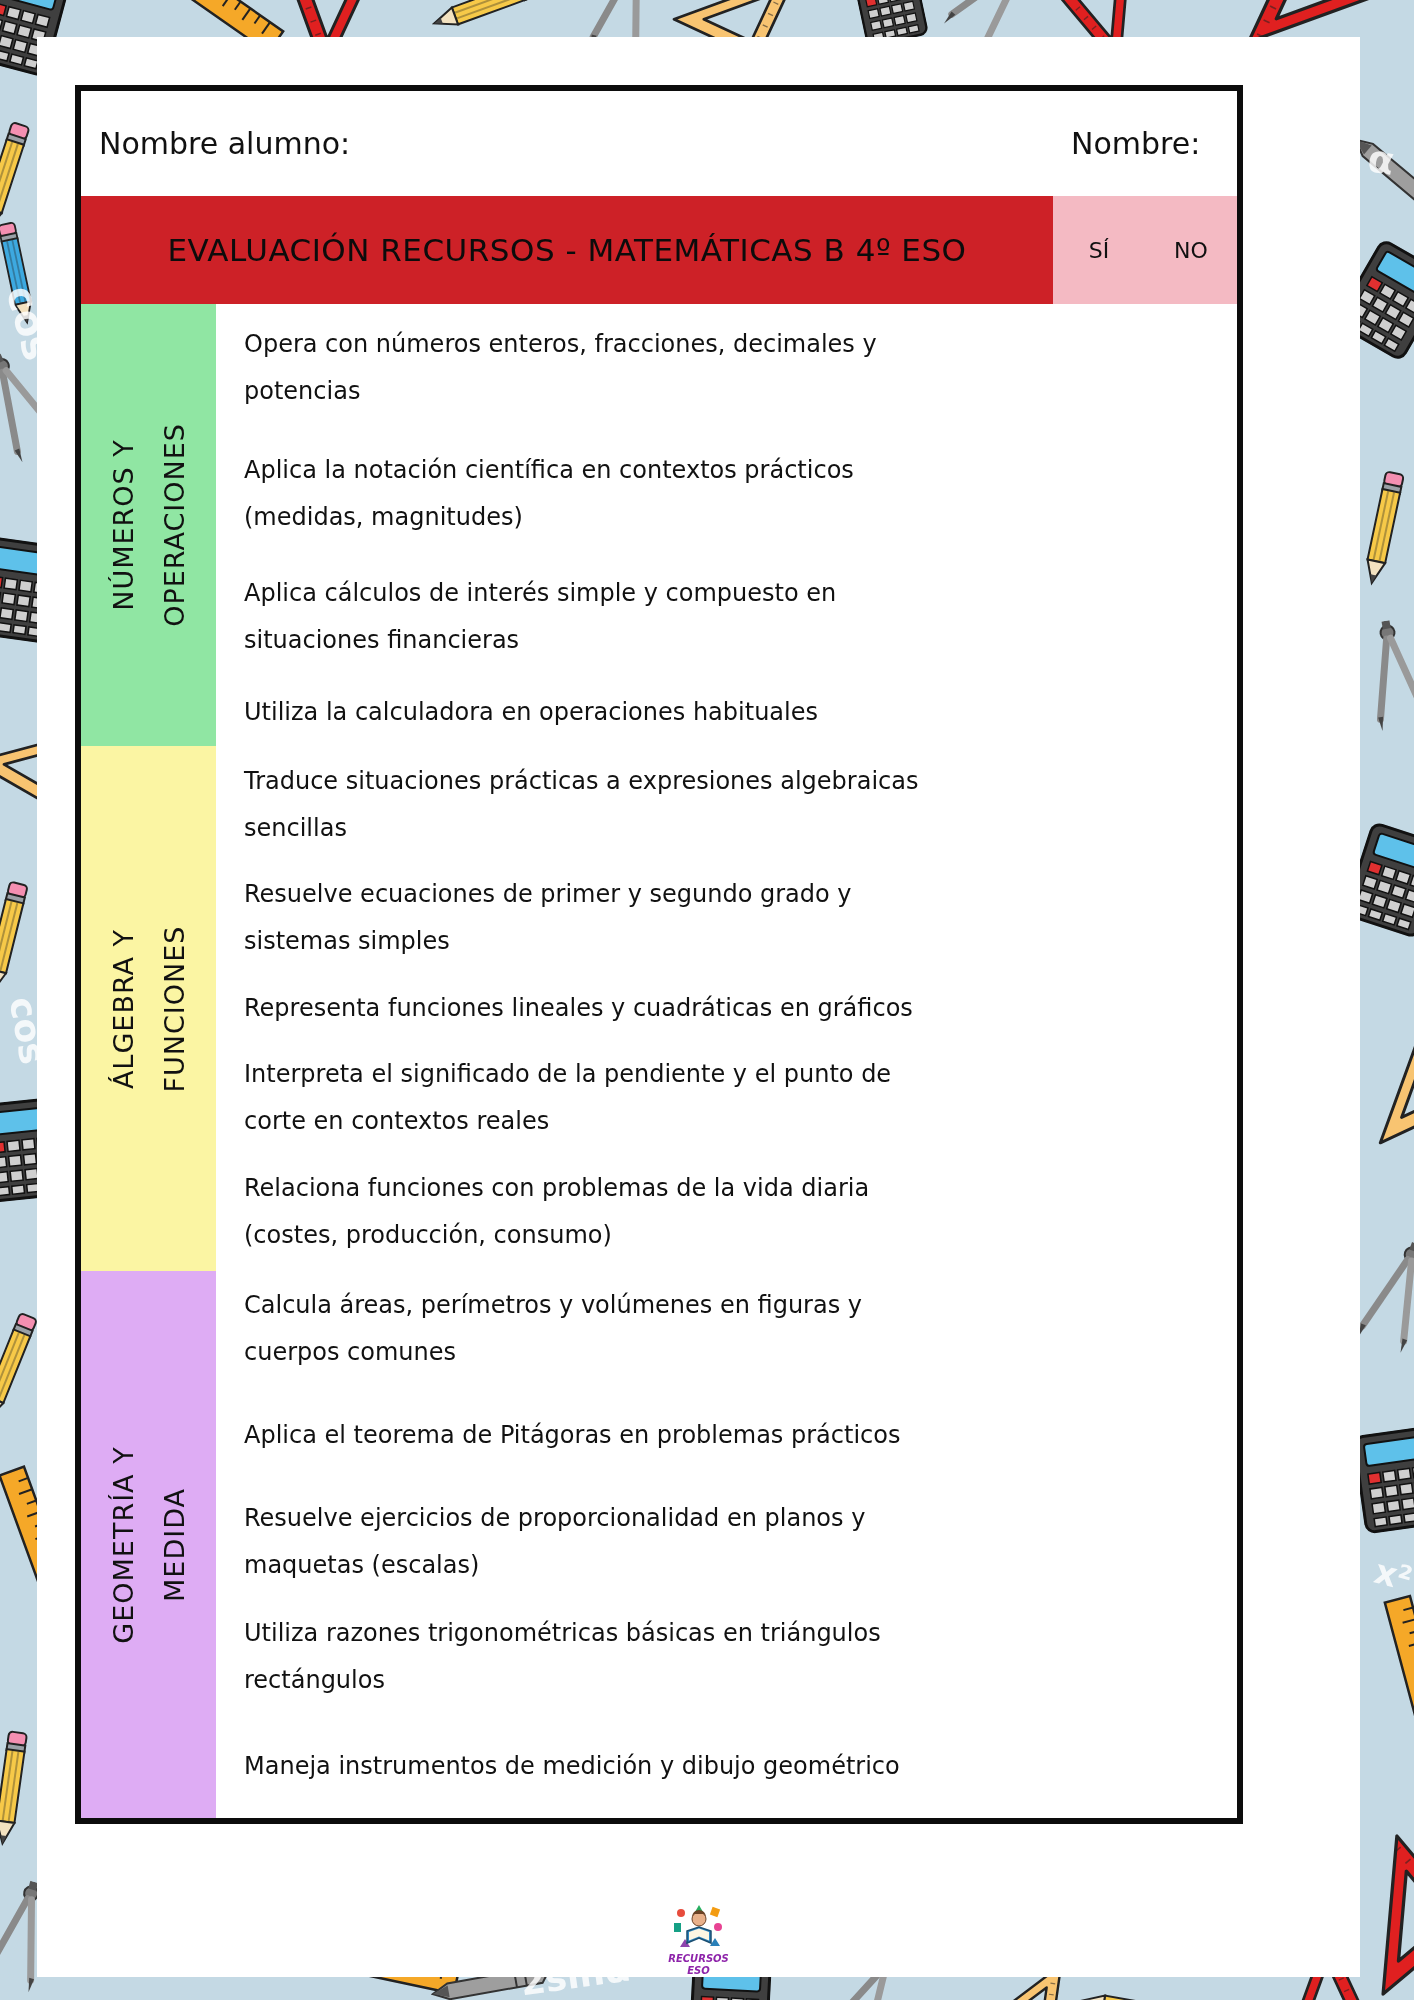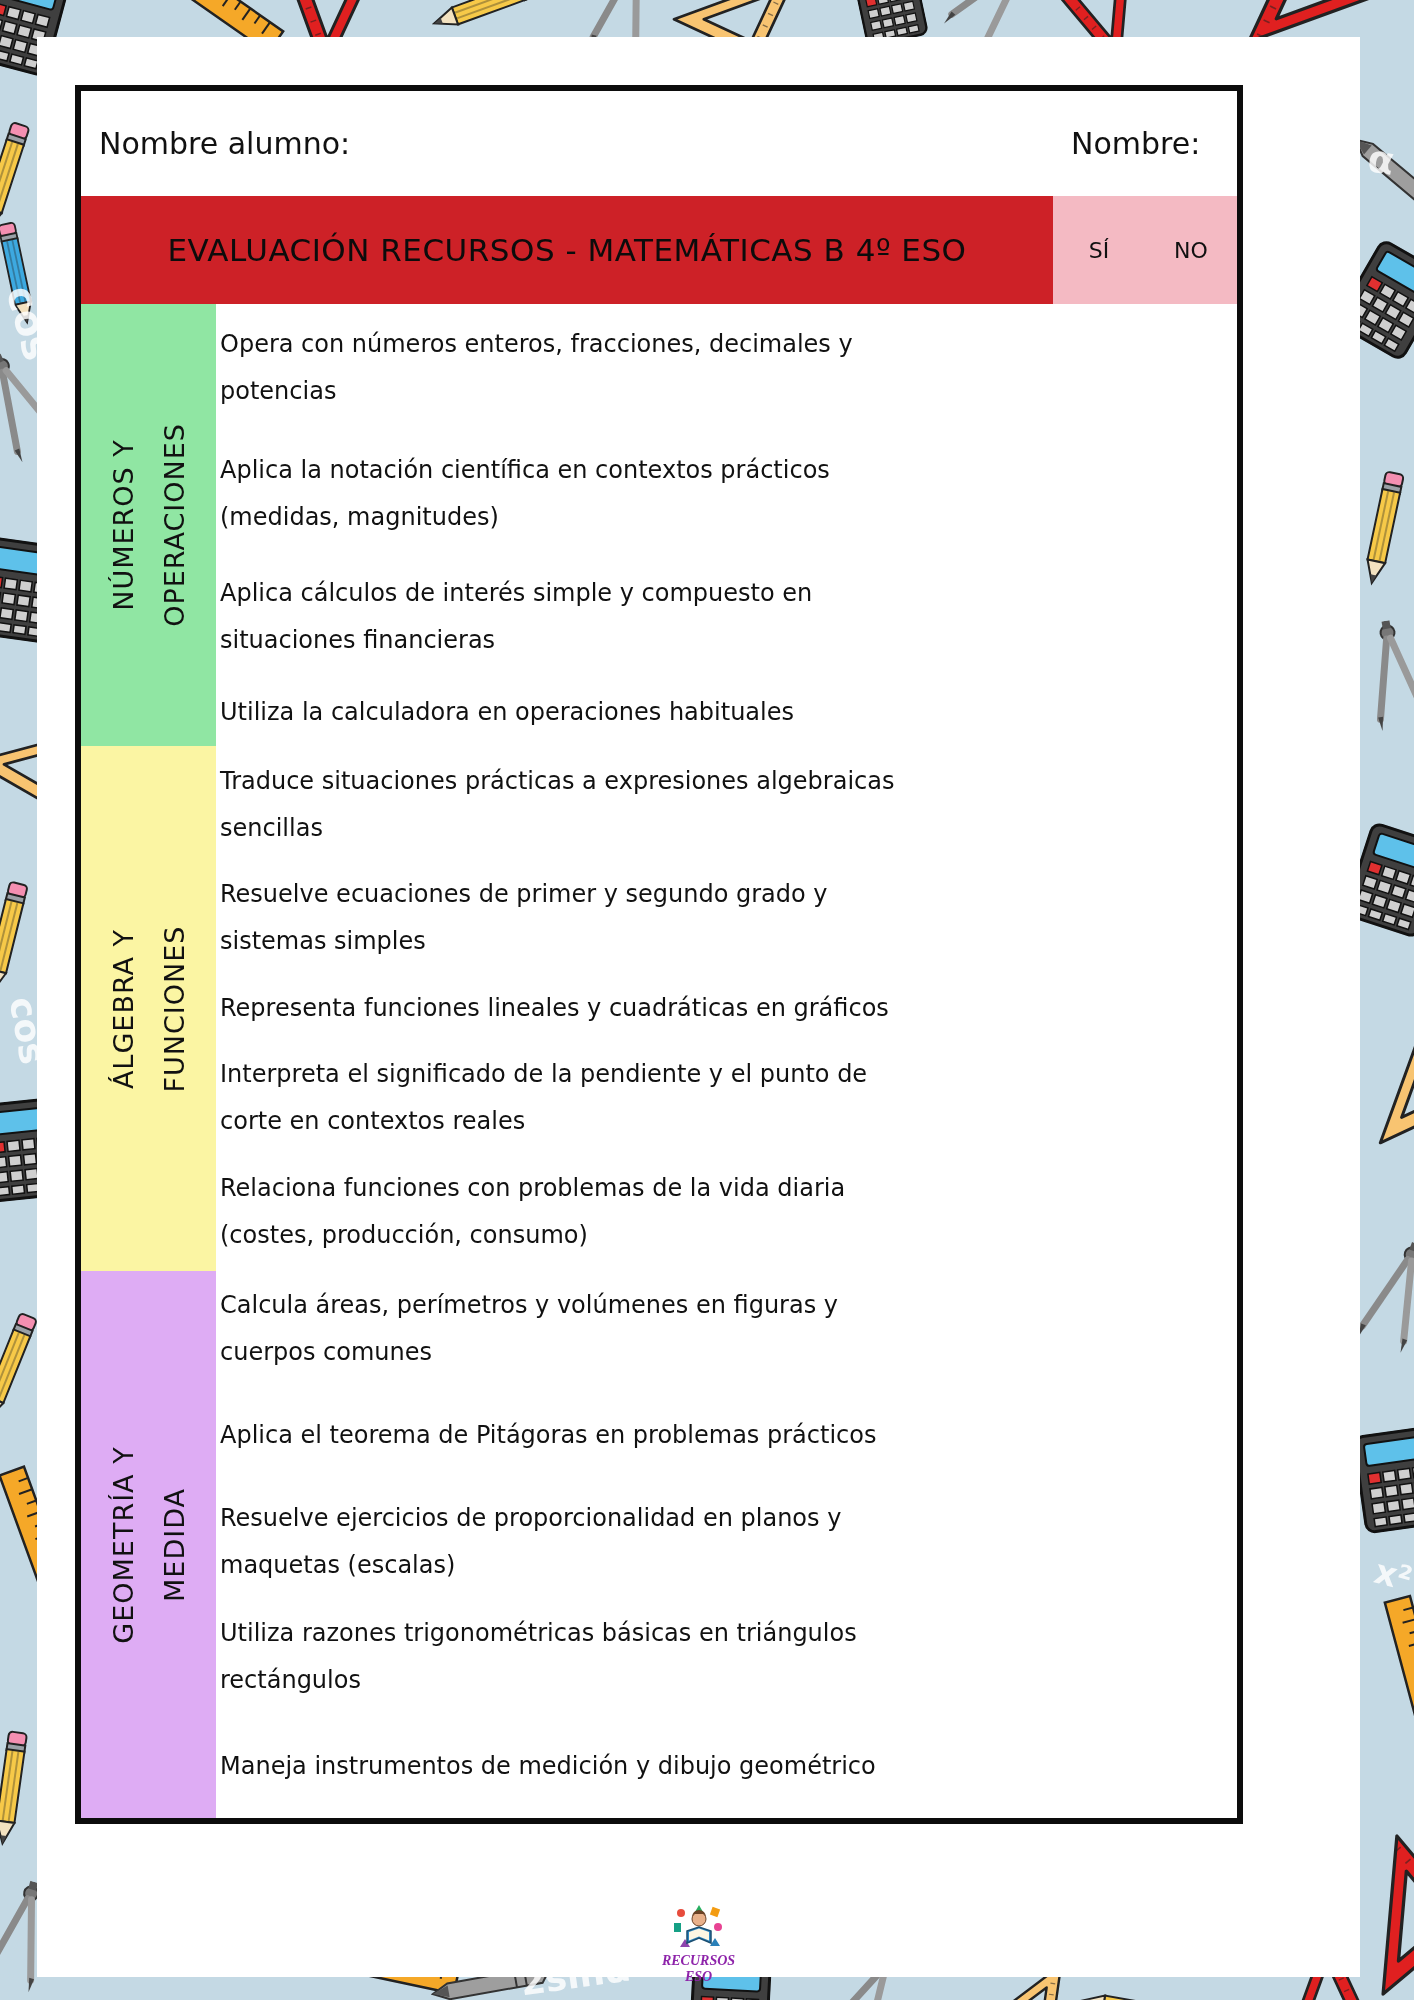"Opera con números enteros, fracciones," .crit { padding: 0 10px 0 4px -> 0 10px 0 28px }
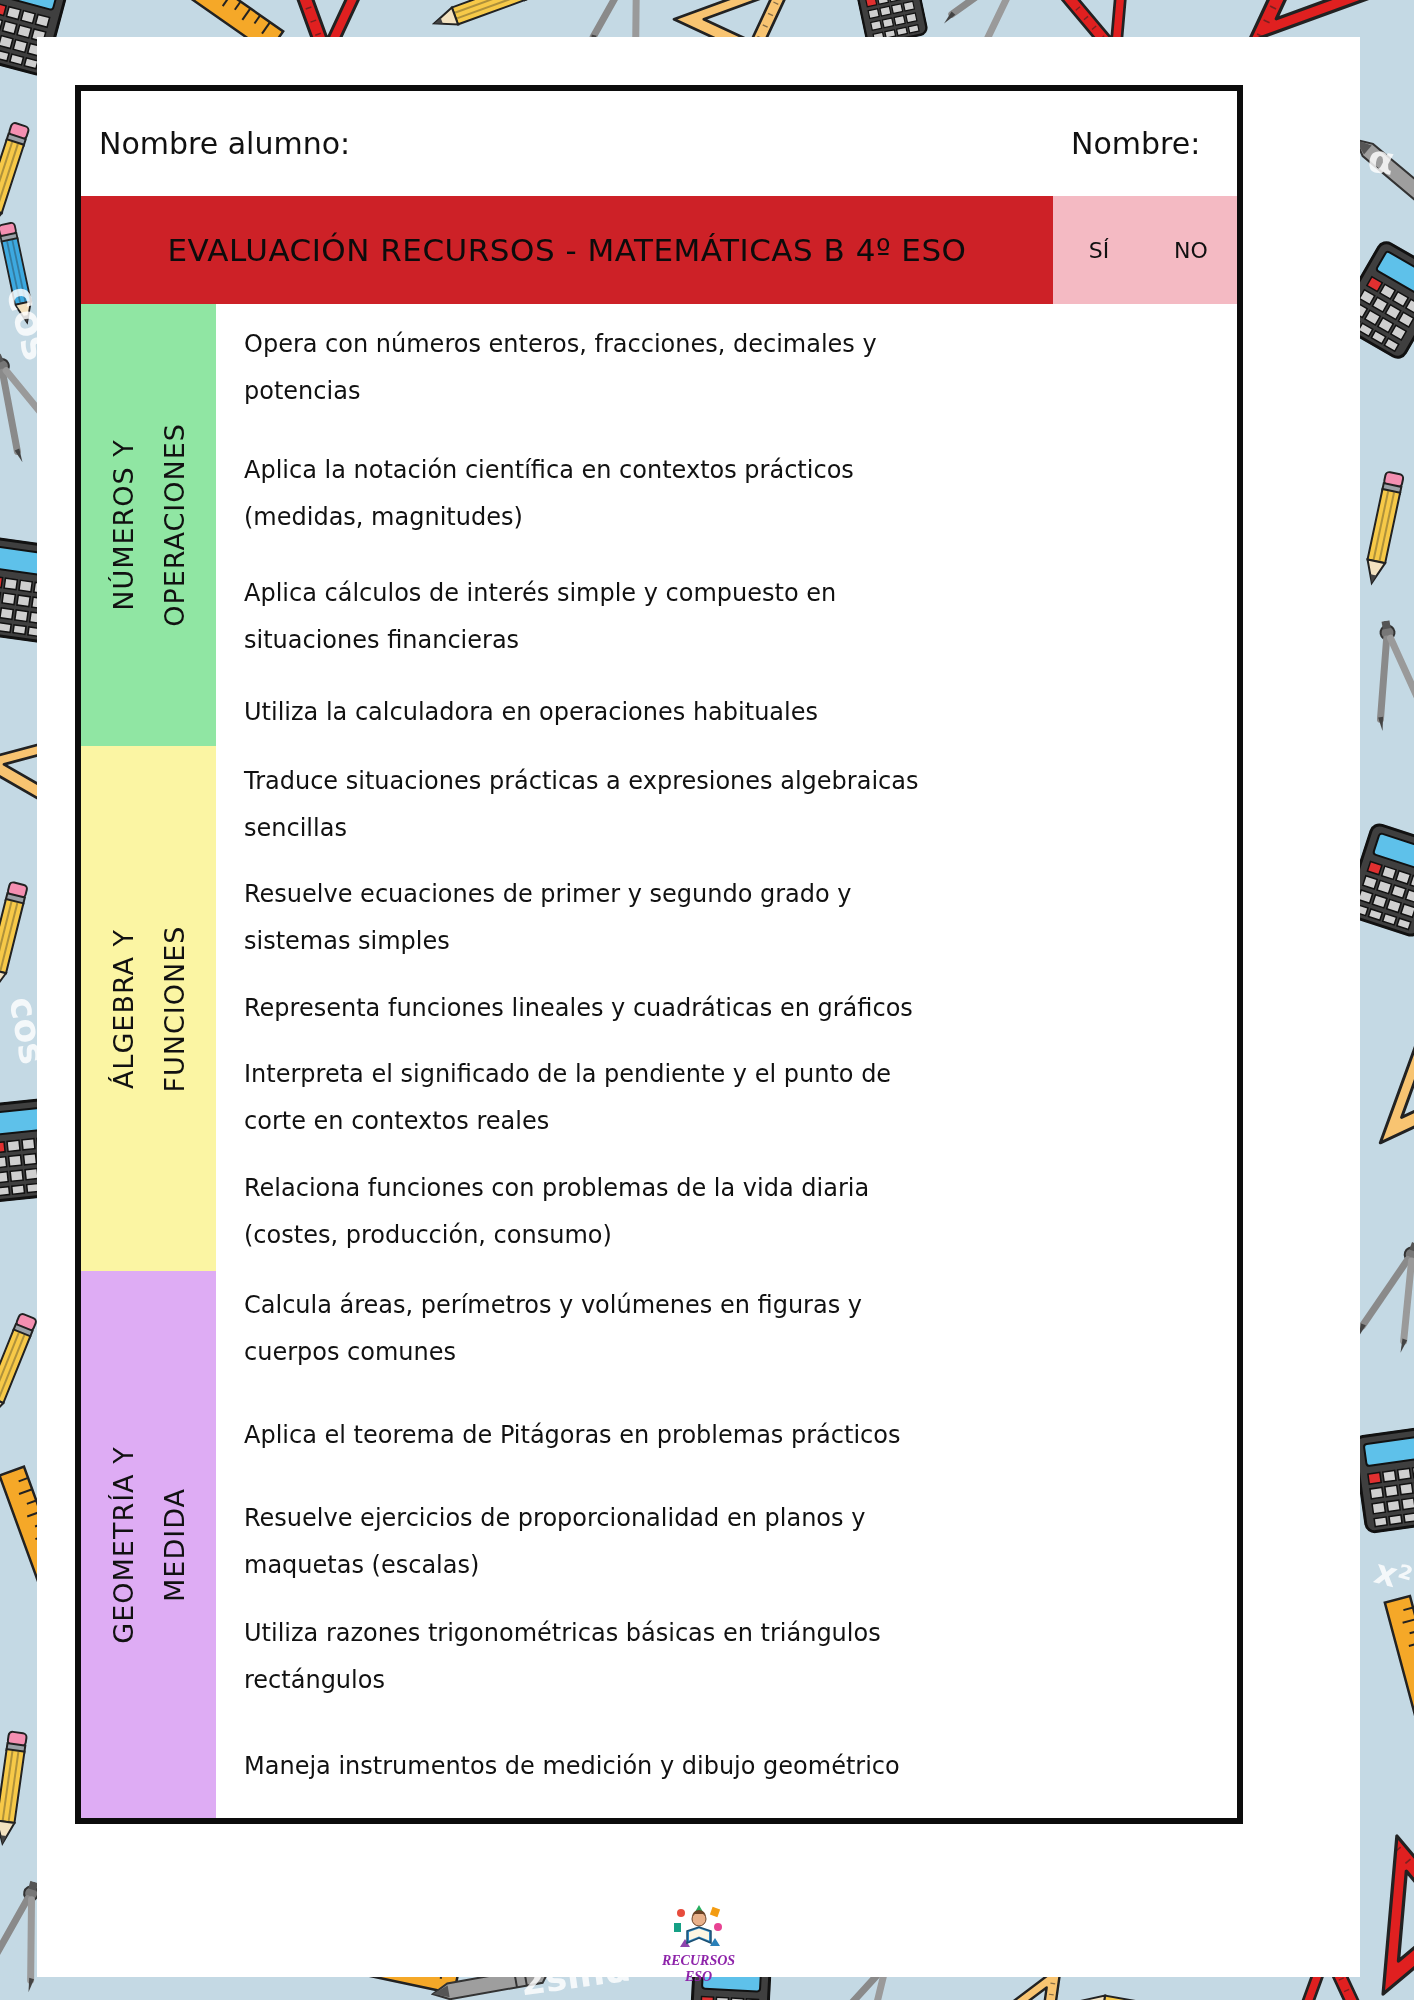"RECURSOS" .logo-text { font-family: Liberation Serif, serif -> none; font-size: 14px -> 10px }
